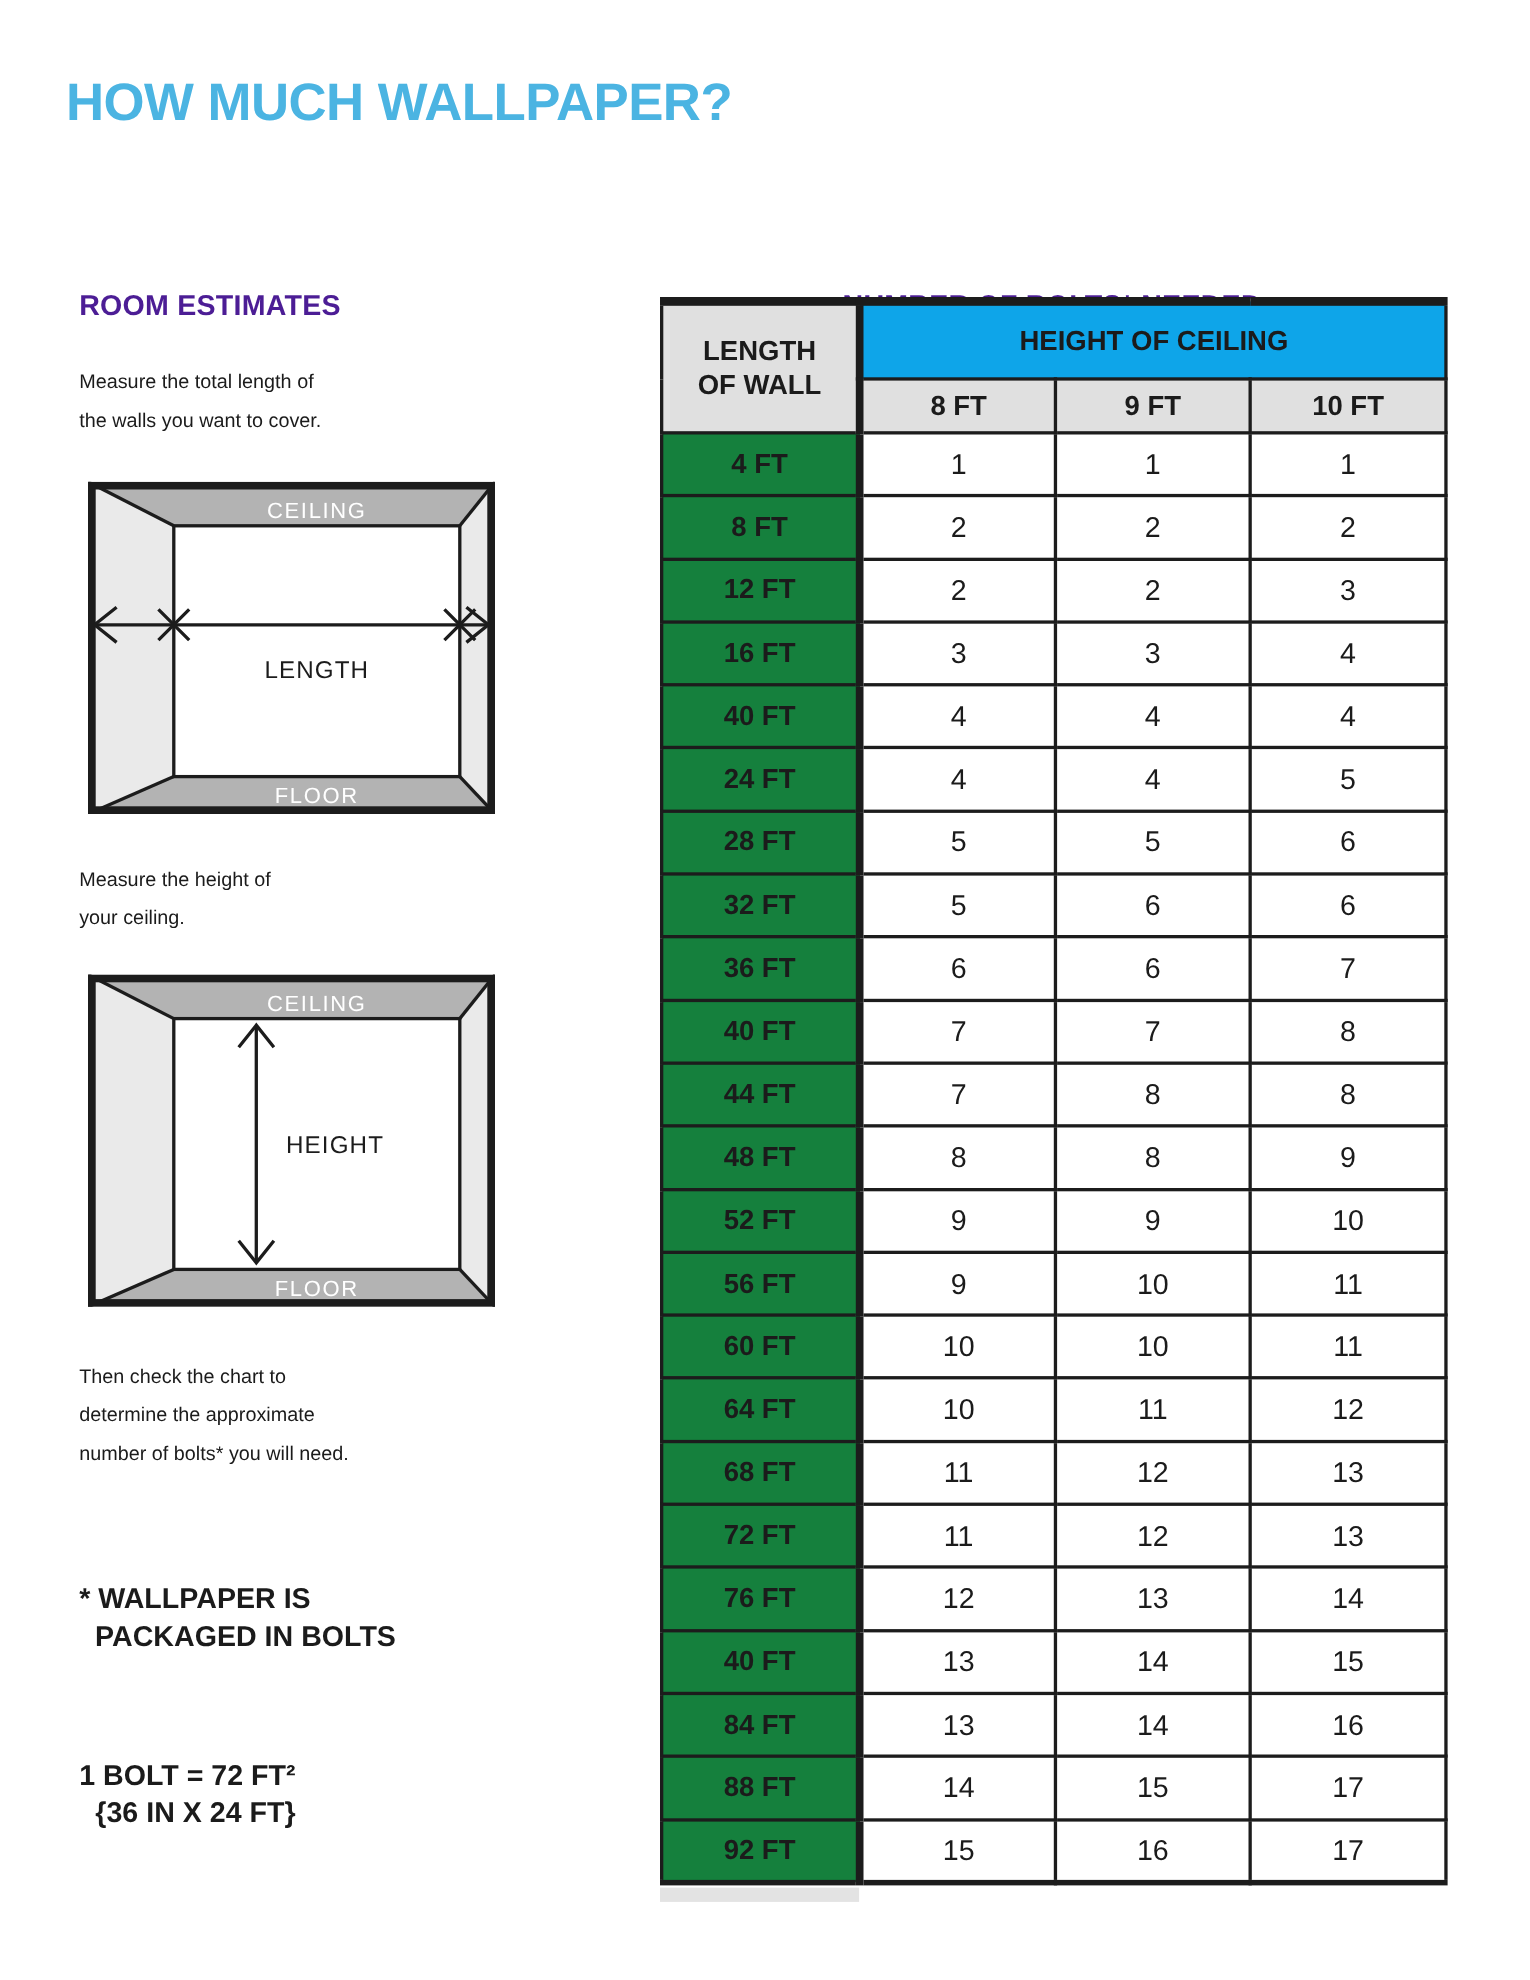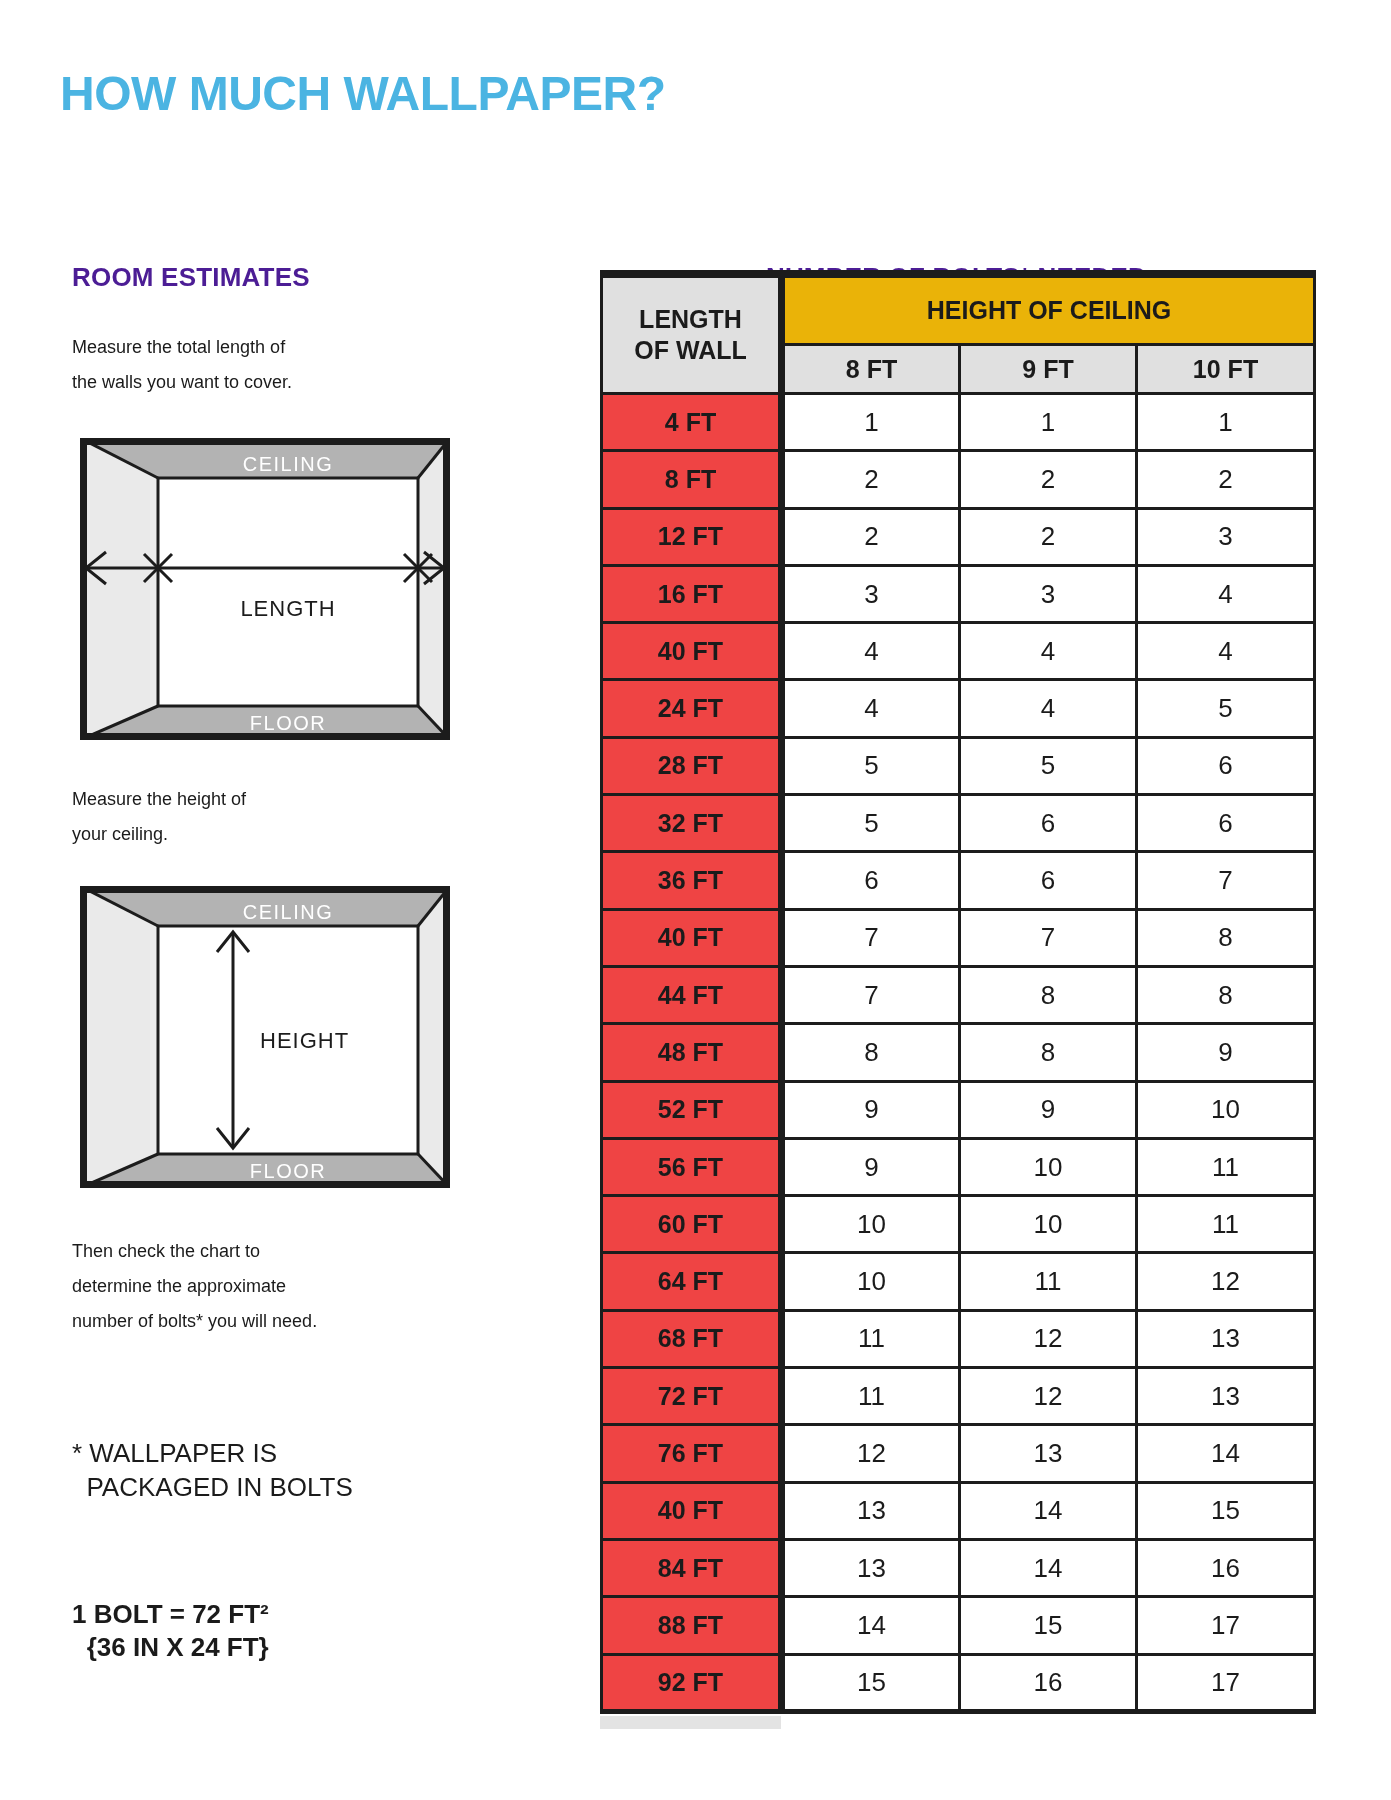"HEIGHT OF CEILING" .bolt-table th.group { background: #eab308 -> #0ea5e9 }
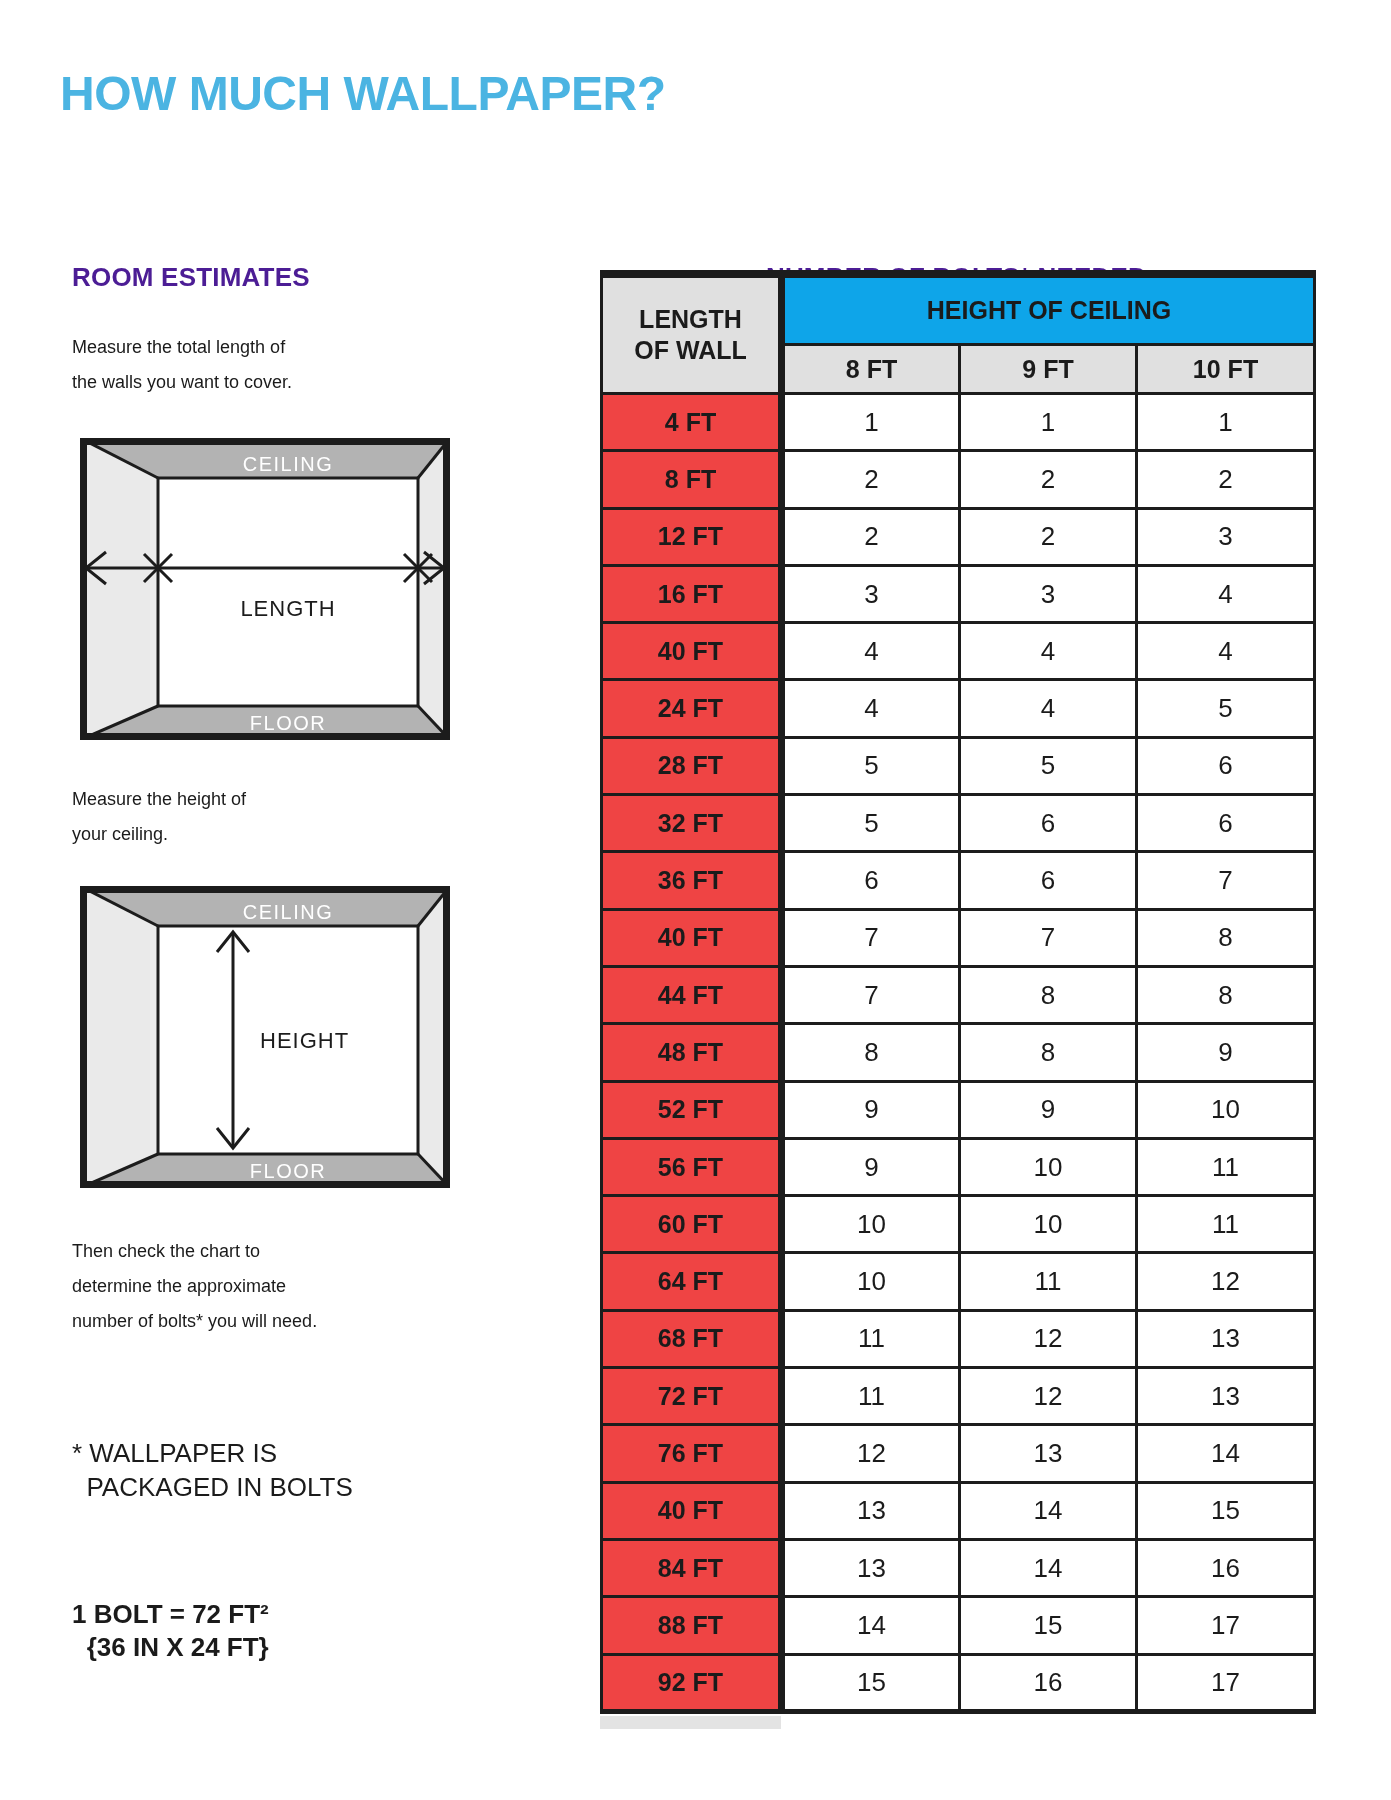"4 FT" .bolt-table tbody th { background: #ef4444 -> #15803d }
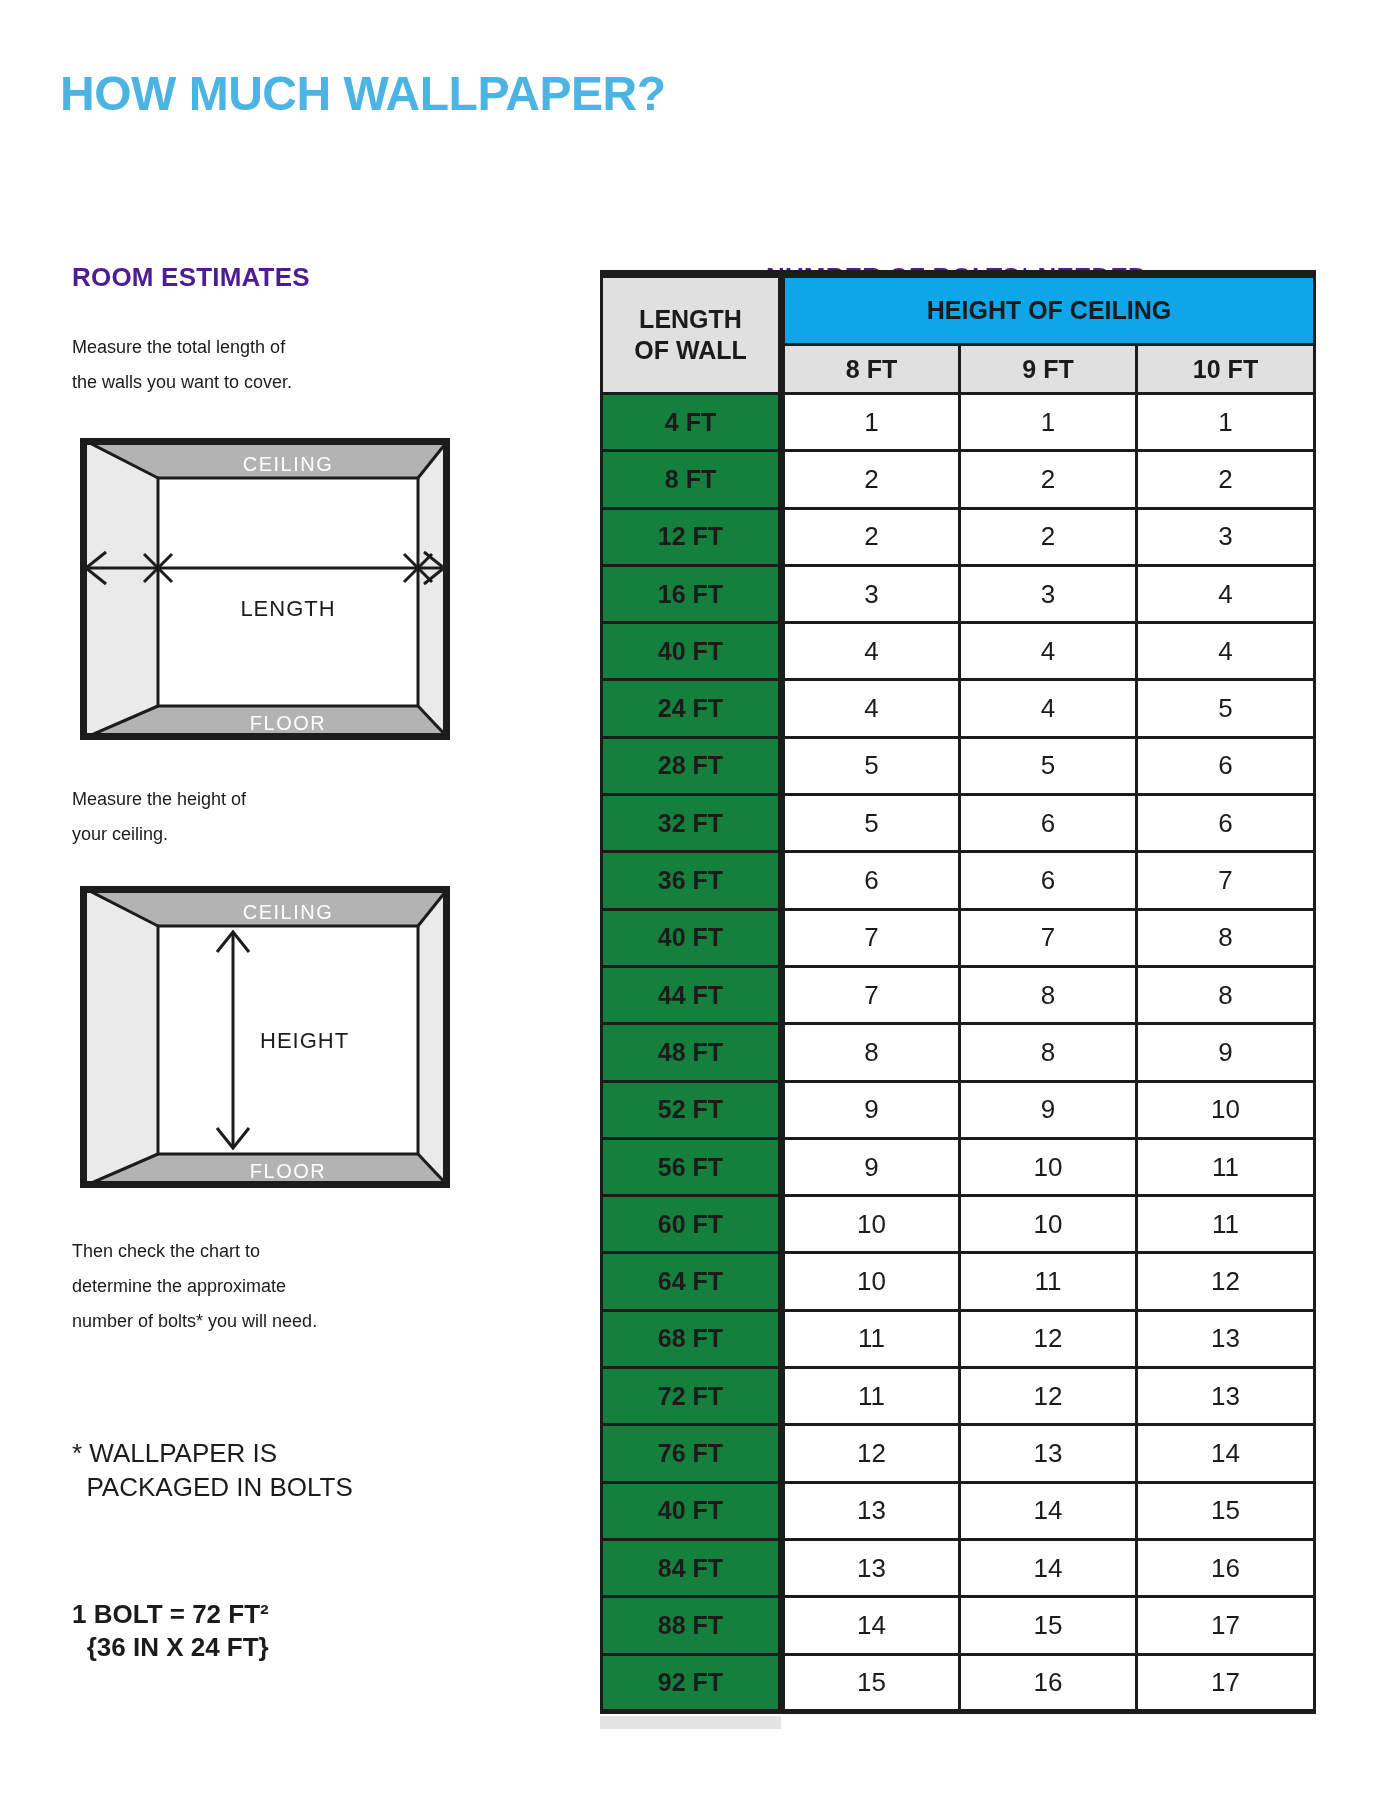"* WALLPAPER IS" .footnote { font-weight: normal -> bold }
